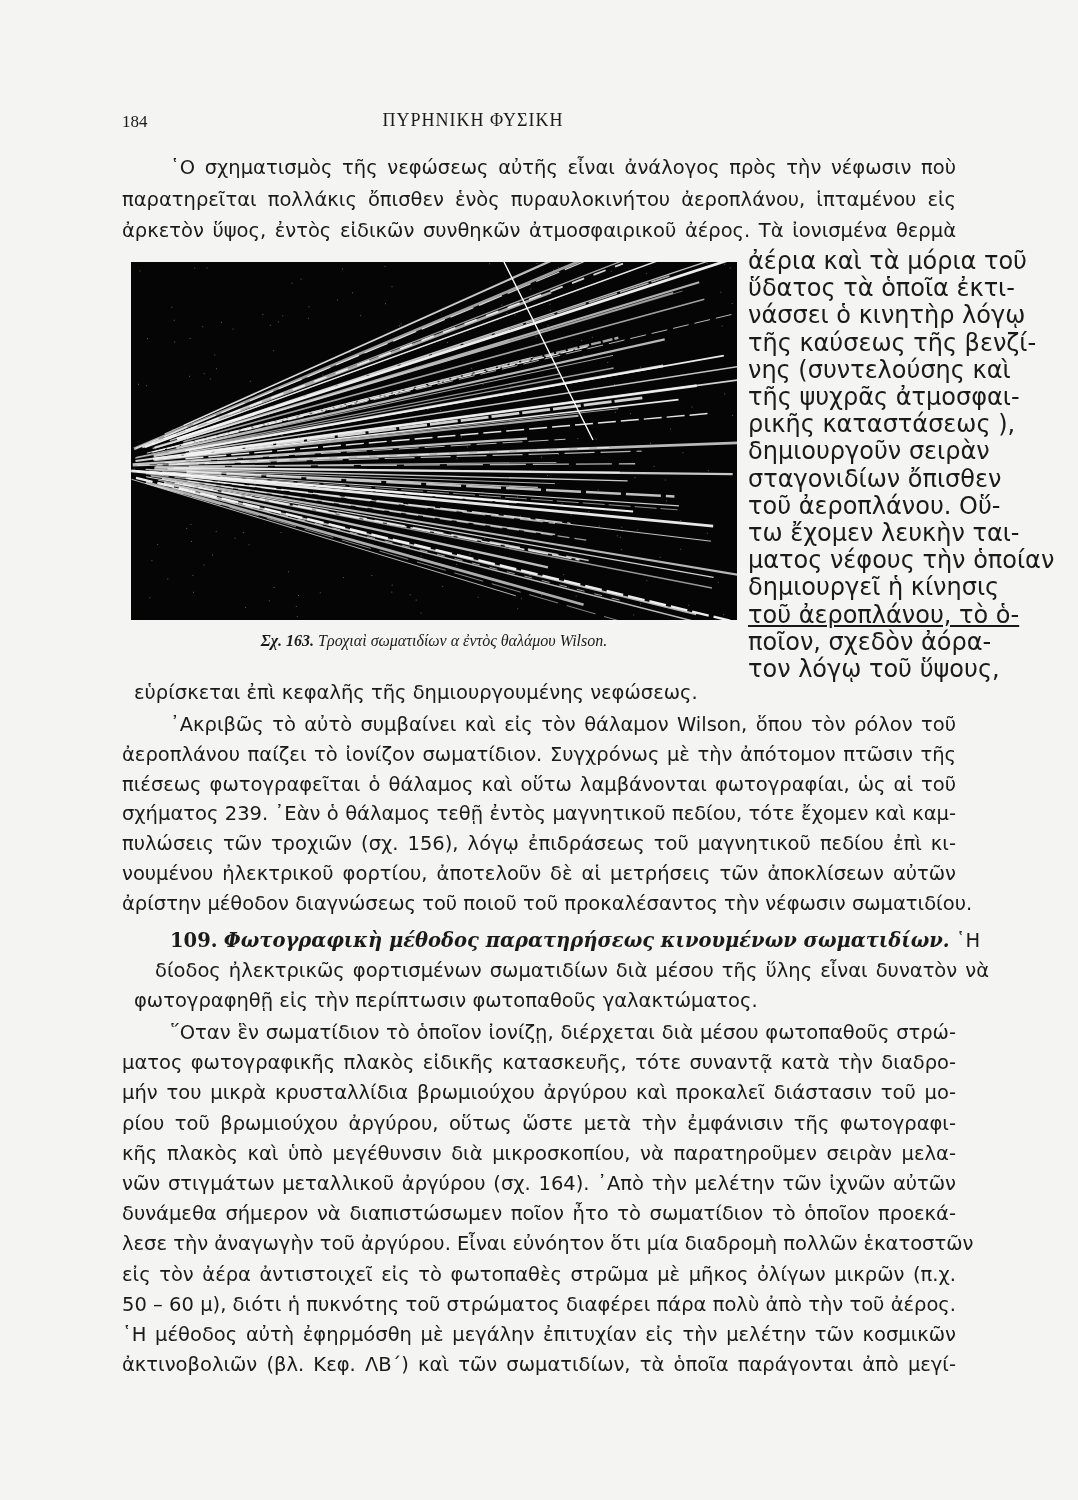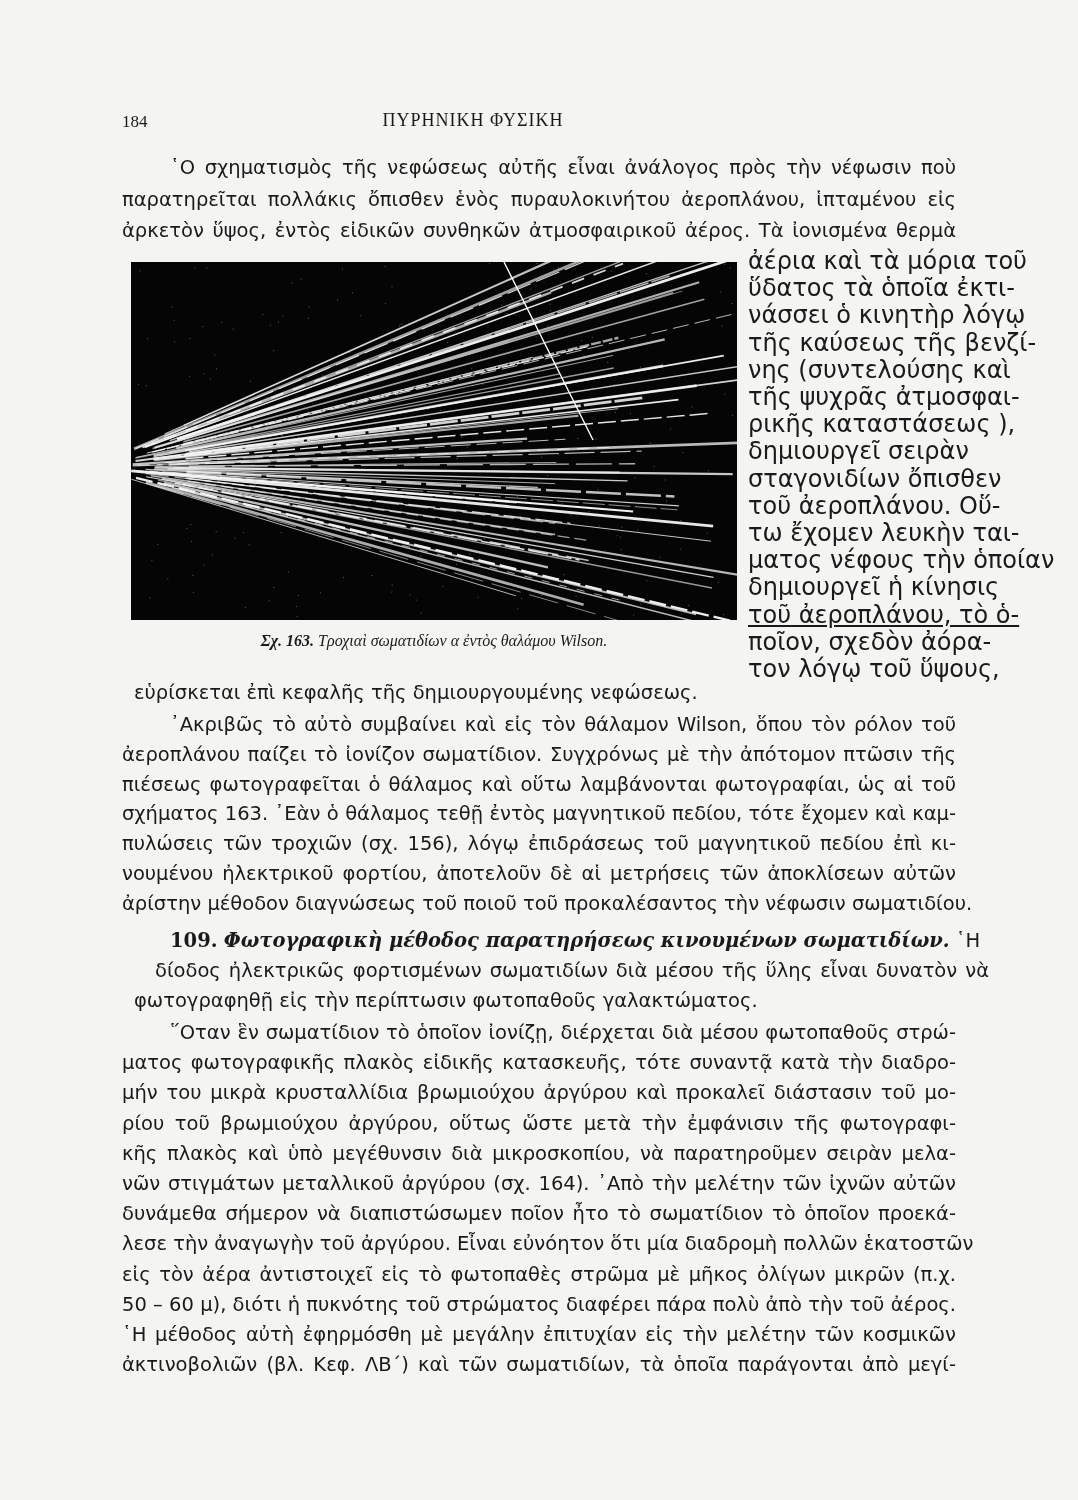"δημιουργεῖ σειρὰν" div.line { text: δημιουργεῖ -> δημιουργοῦν }
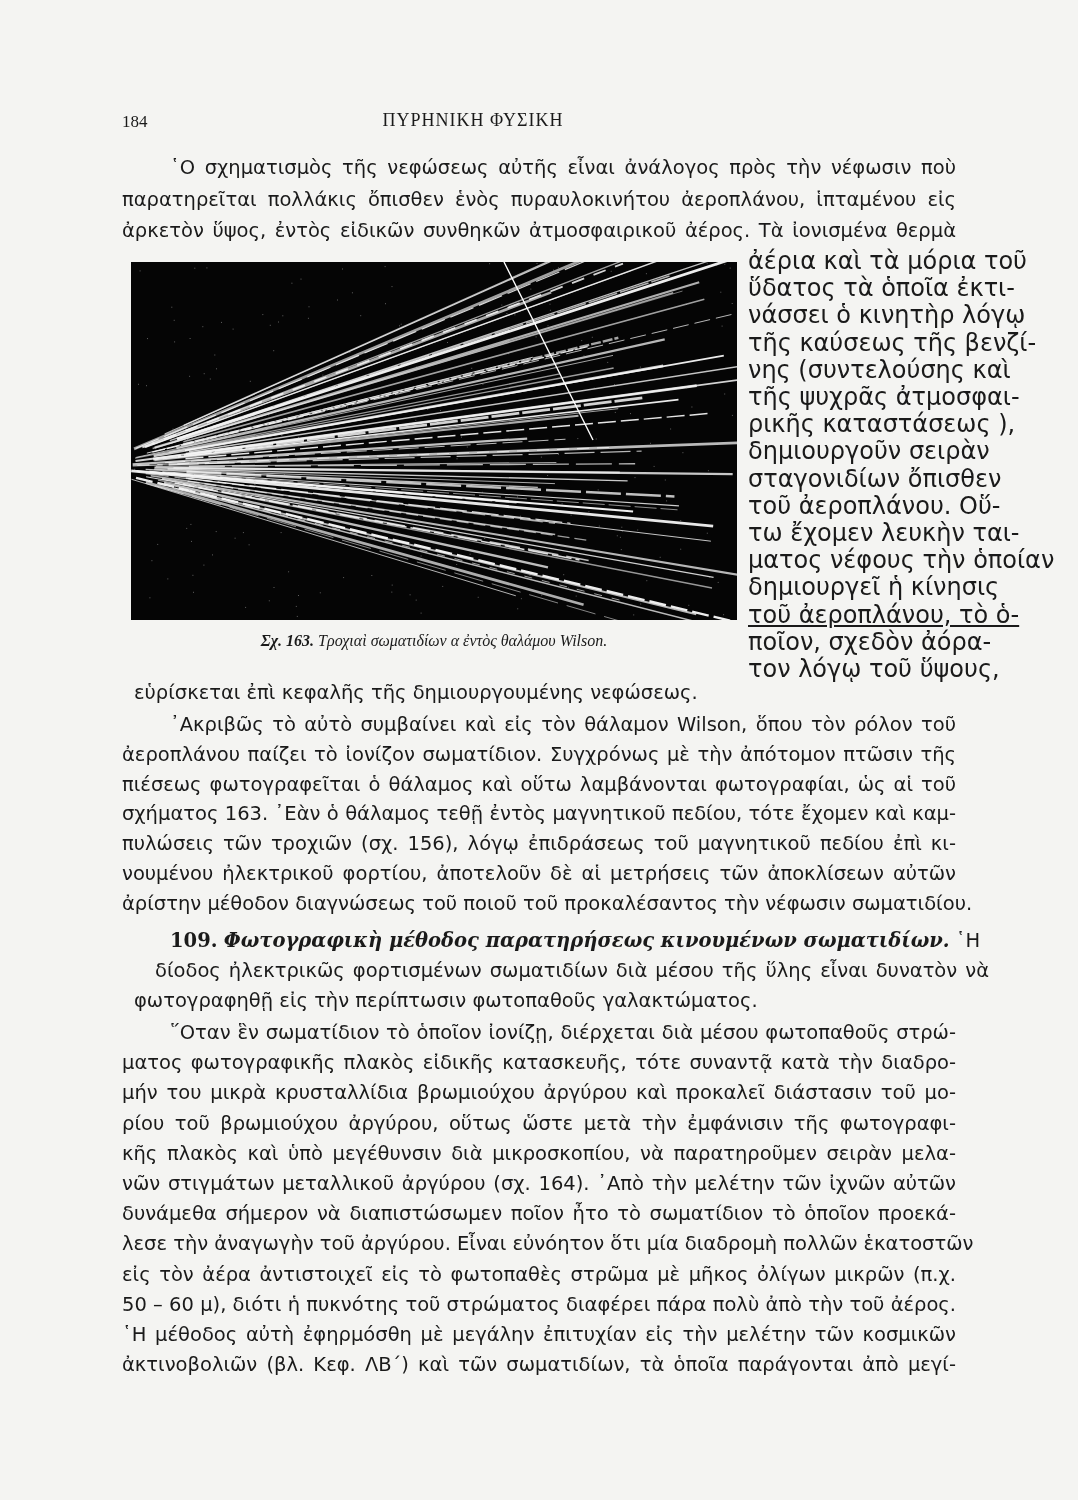"σχήματος 163. ᾿Εὰν ὁ θάλαμος" div.line { text: 163 -> 239 }
